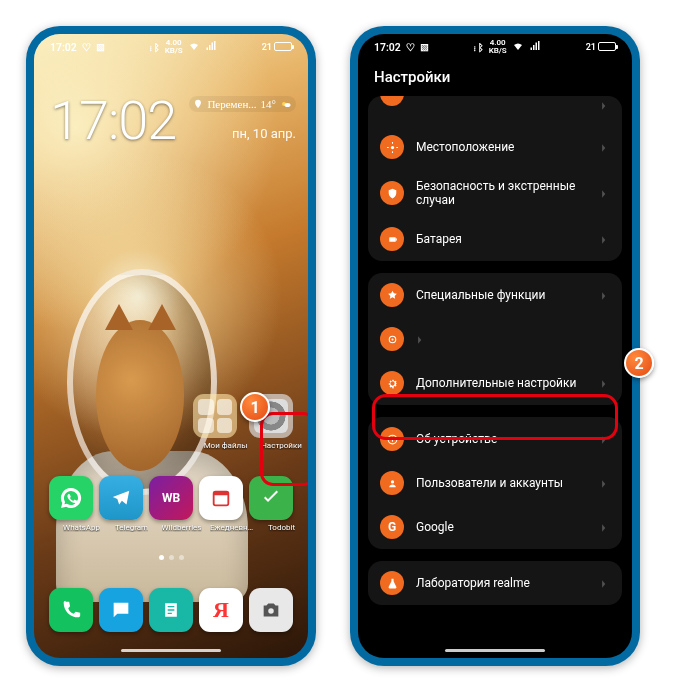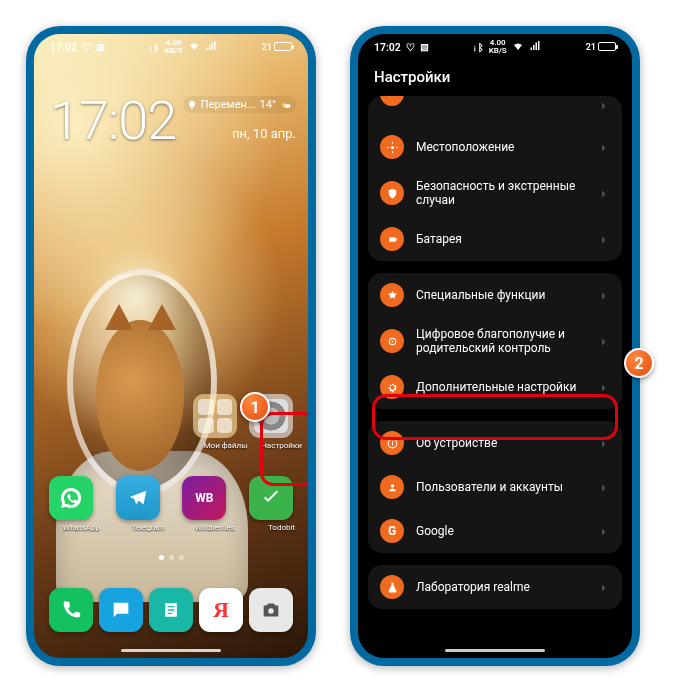"Перемен..." .weather .row1 { font-family: none -> Liberation Serif, serif }
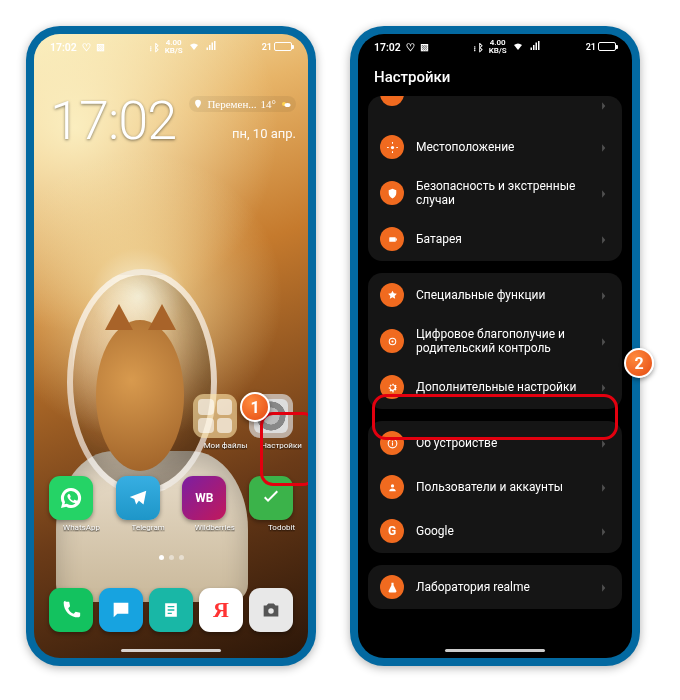"Цифровое благополучие и родительский" span.txt { html: <span>Цифровое благополучие и родительский контроль</span> -> none }
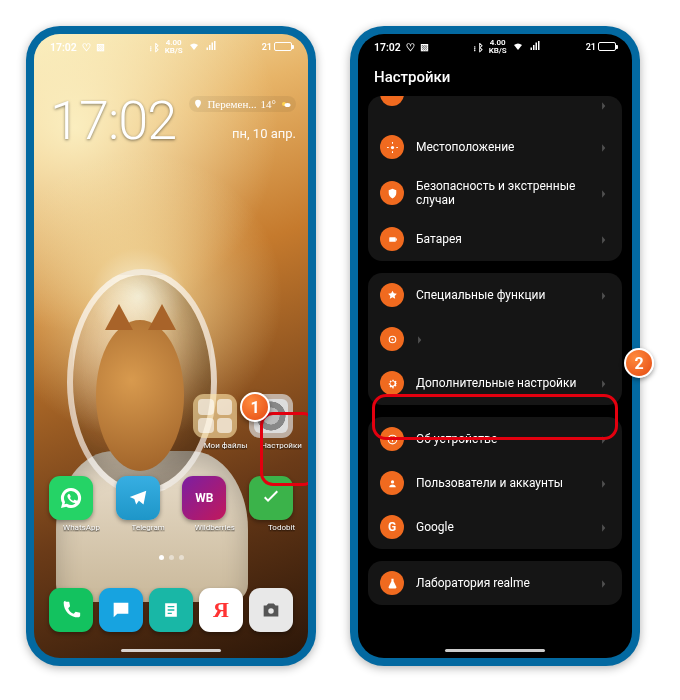"Ежедневн…" div.appicon { html: none -> <div> <div> <svg> <rect></rect> <rect></rect> </svg> </div> <span>Ежедневн…</span> </div> }
